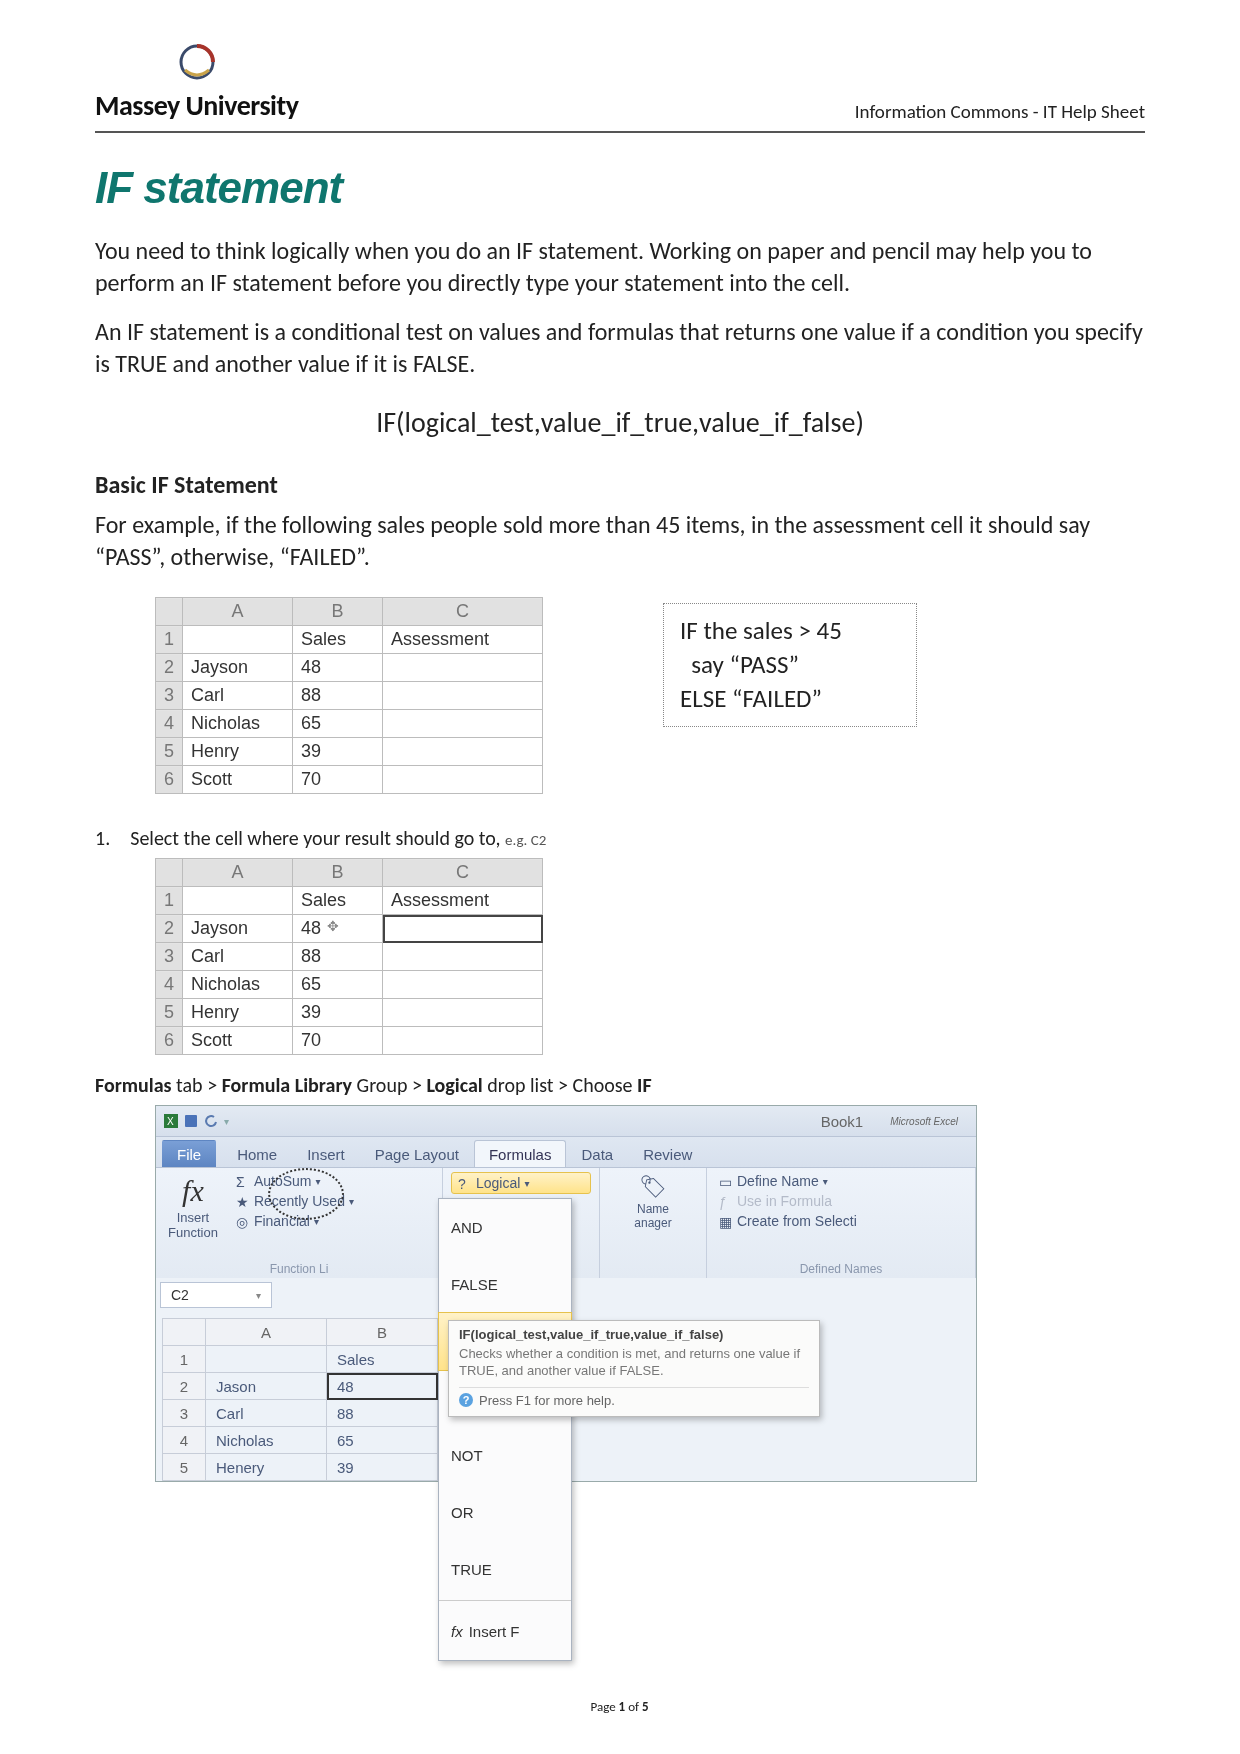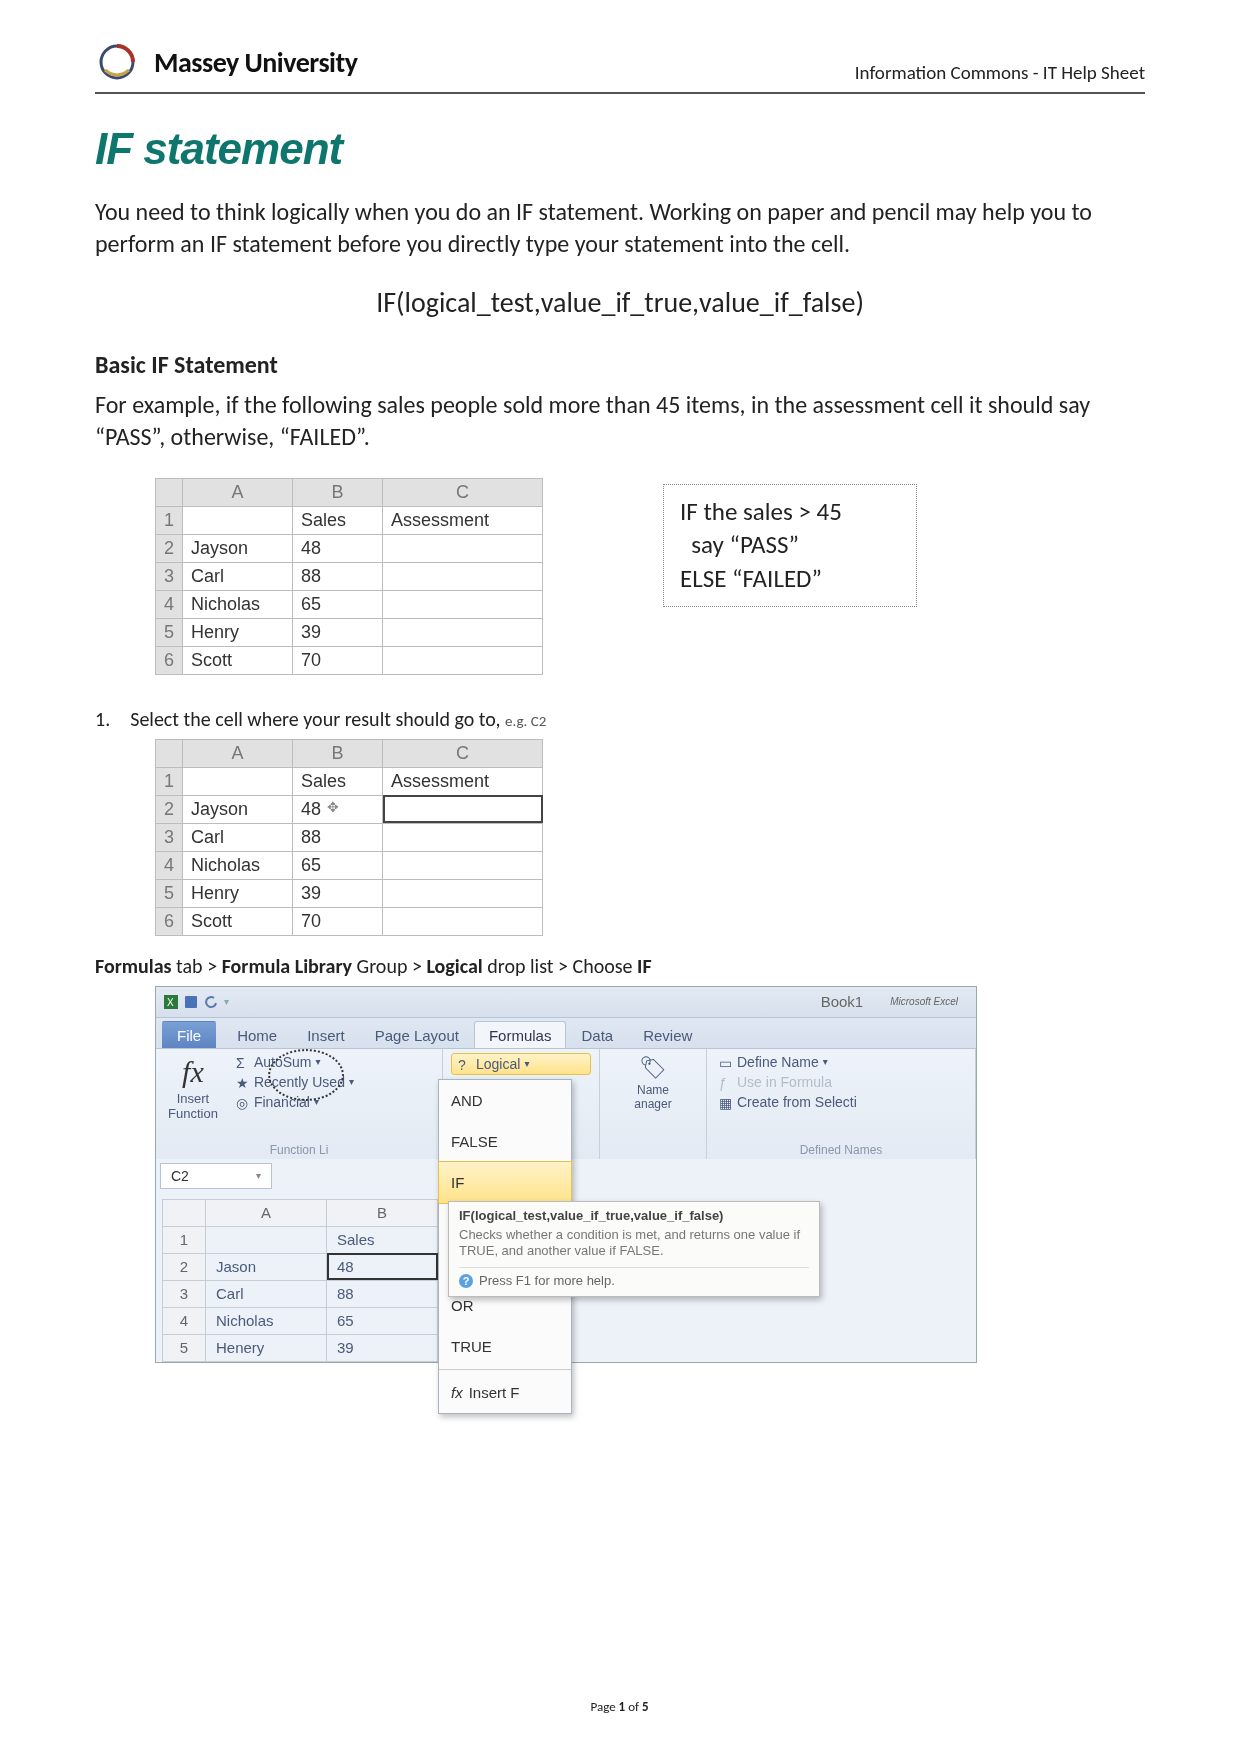"Massey University" .logo-wrap { flex-direction: none -> column; gap: 15px -> 4px }
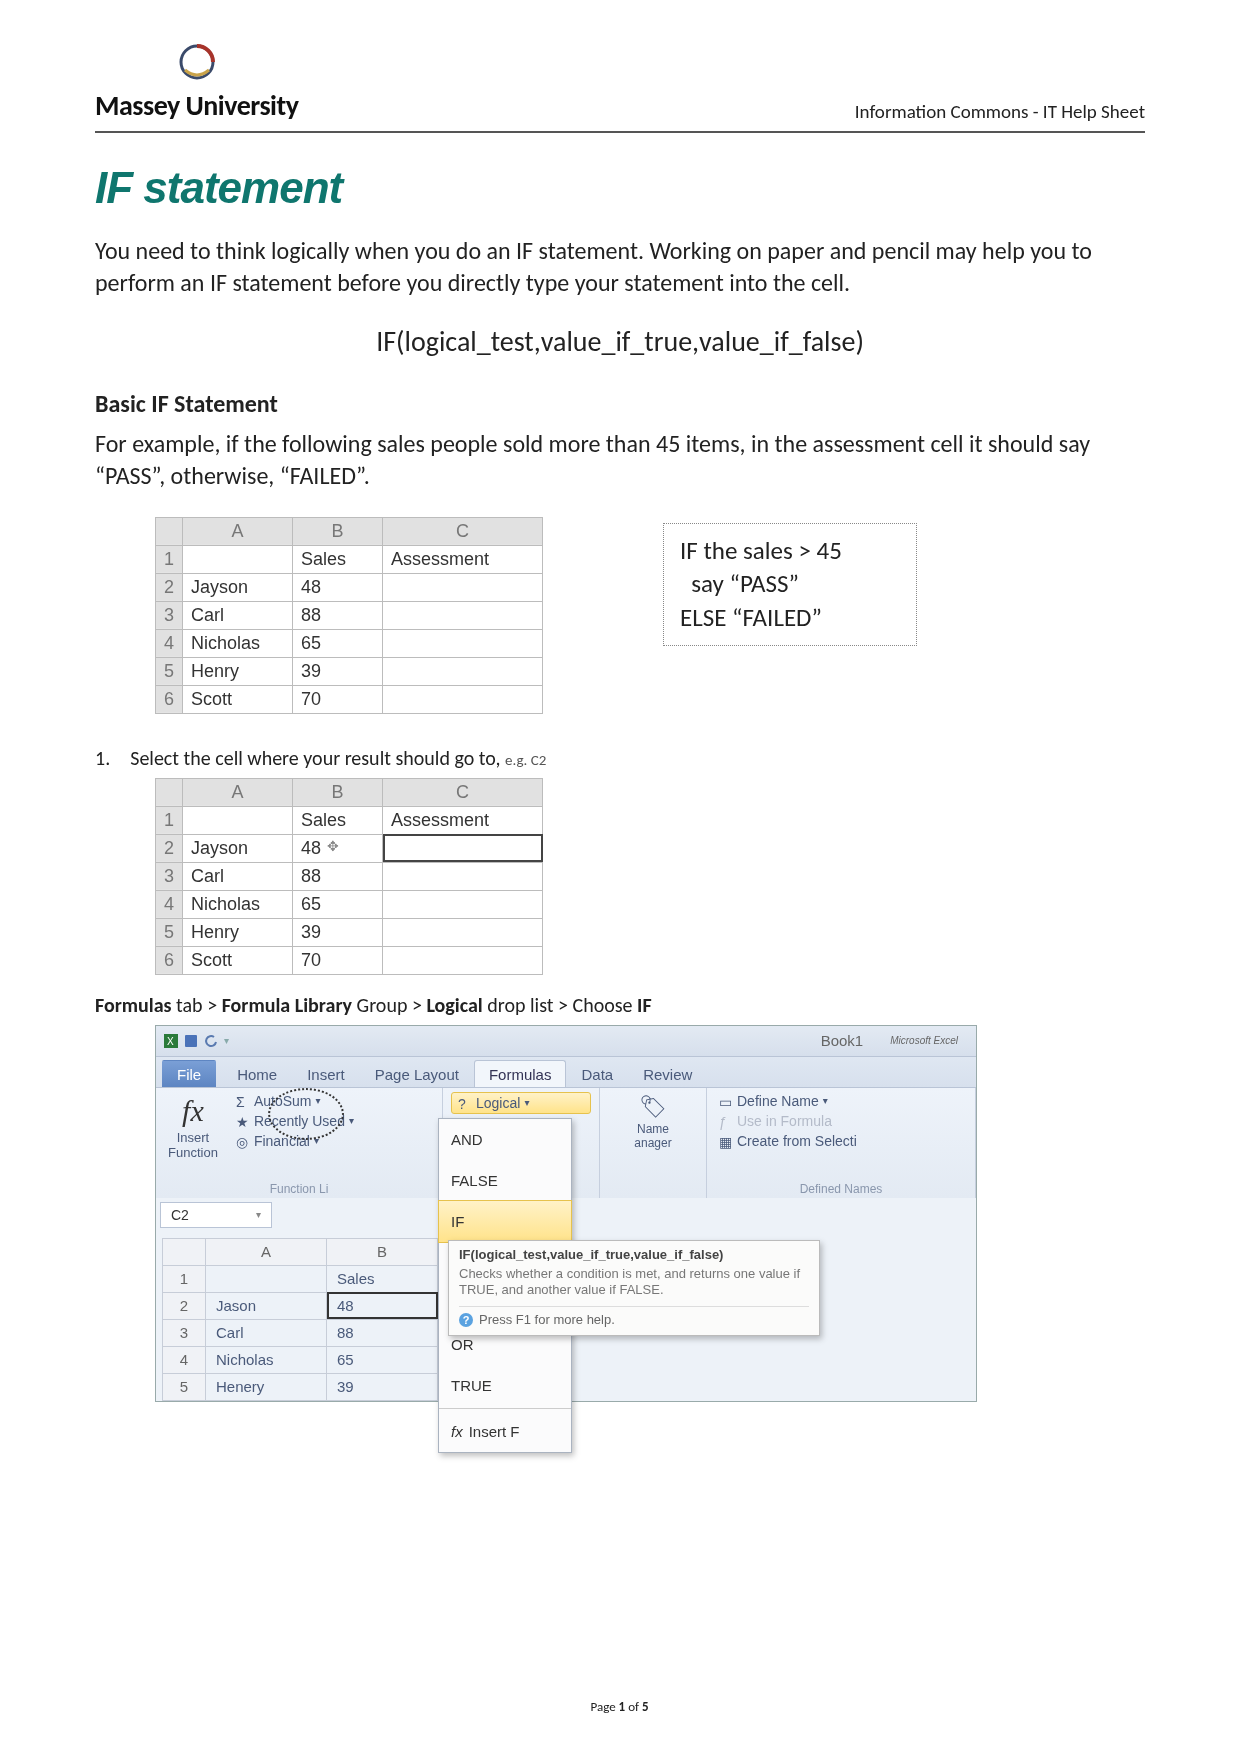"An IF statement is a" p.body-p { html: none -> <p>An IF statement is a conditional test on values and formulas that returns one value if a condition you specify is TRUE and another value if it is FALSE.</p> }
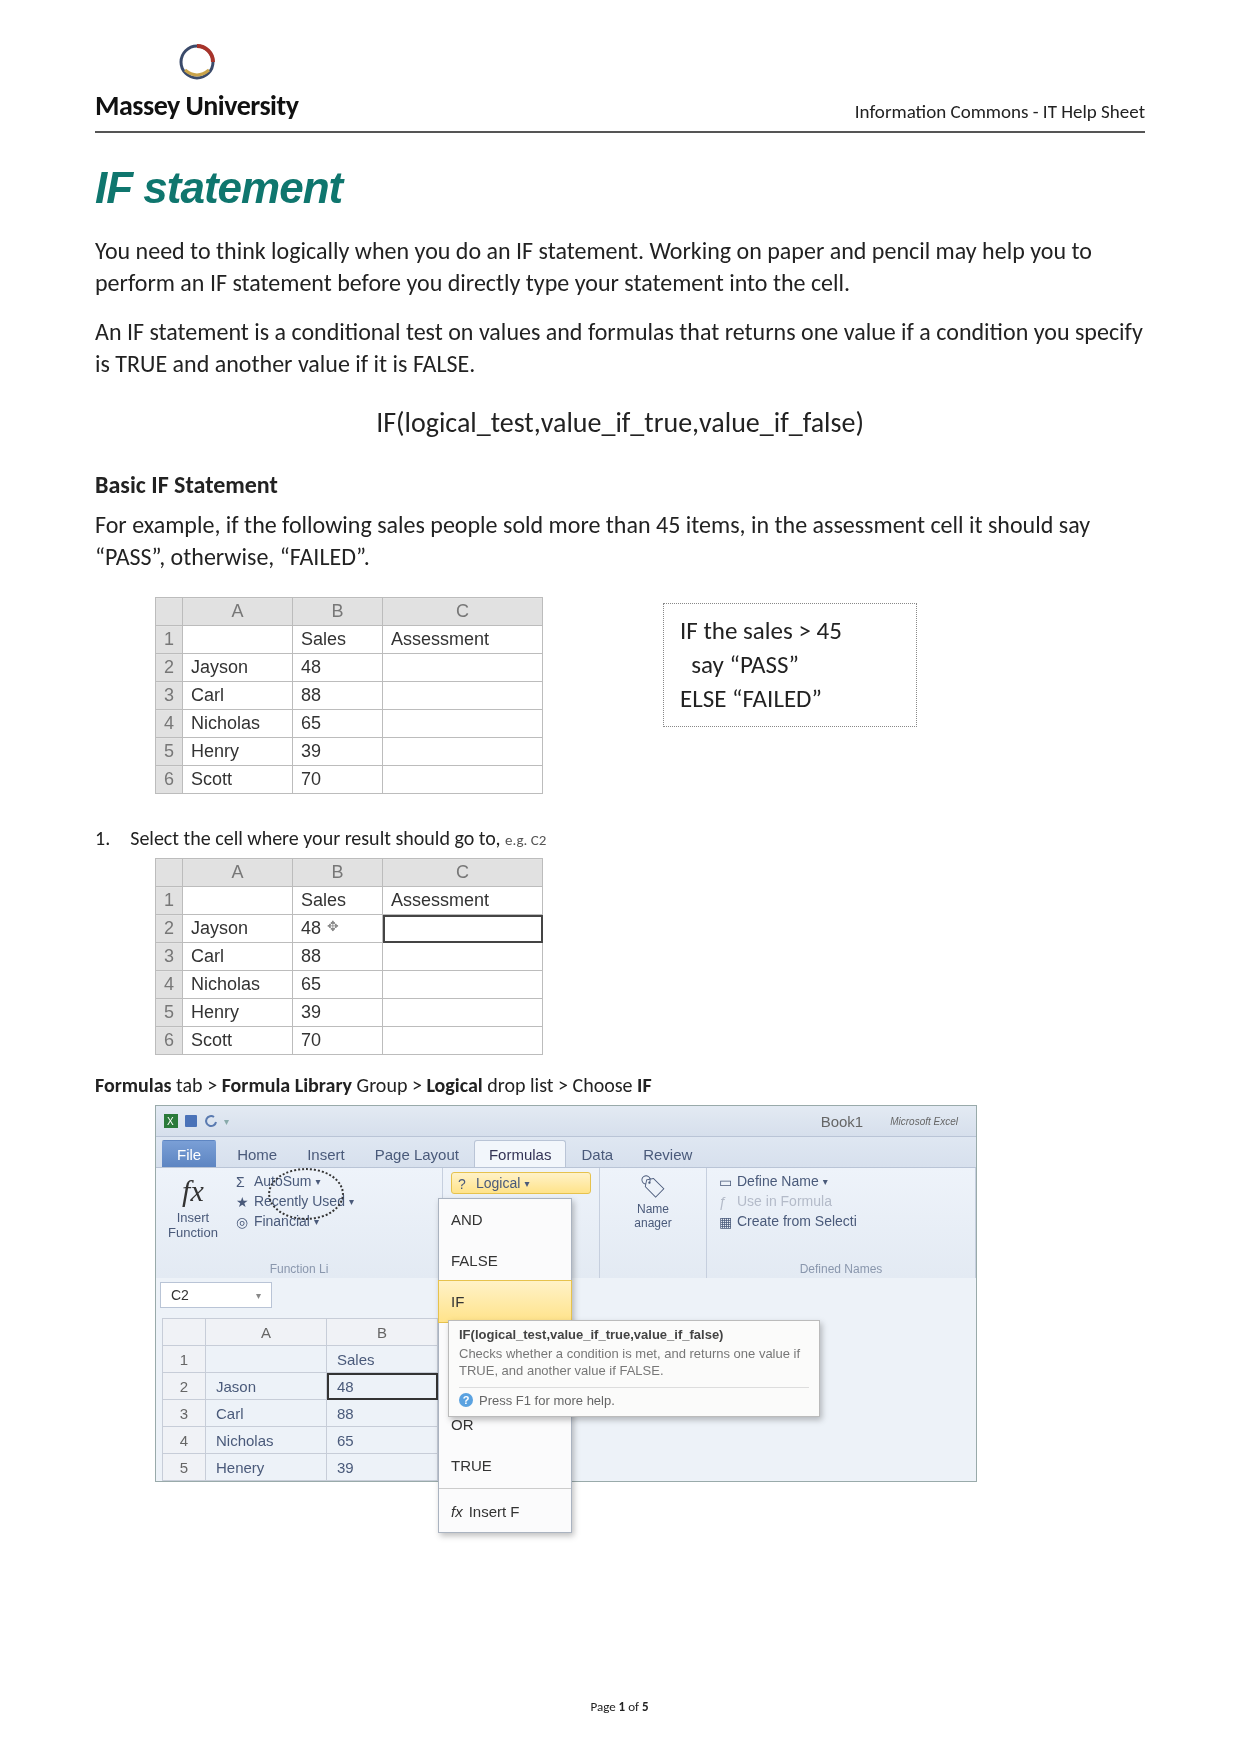"AND" .dd .itm { padding: 12px 12px -> 20px 12px }
